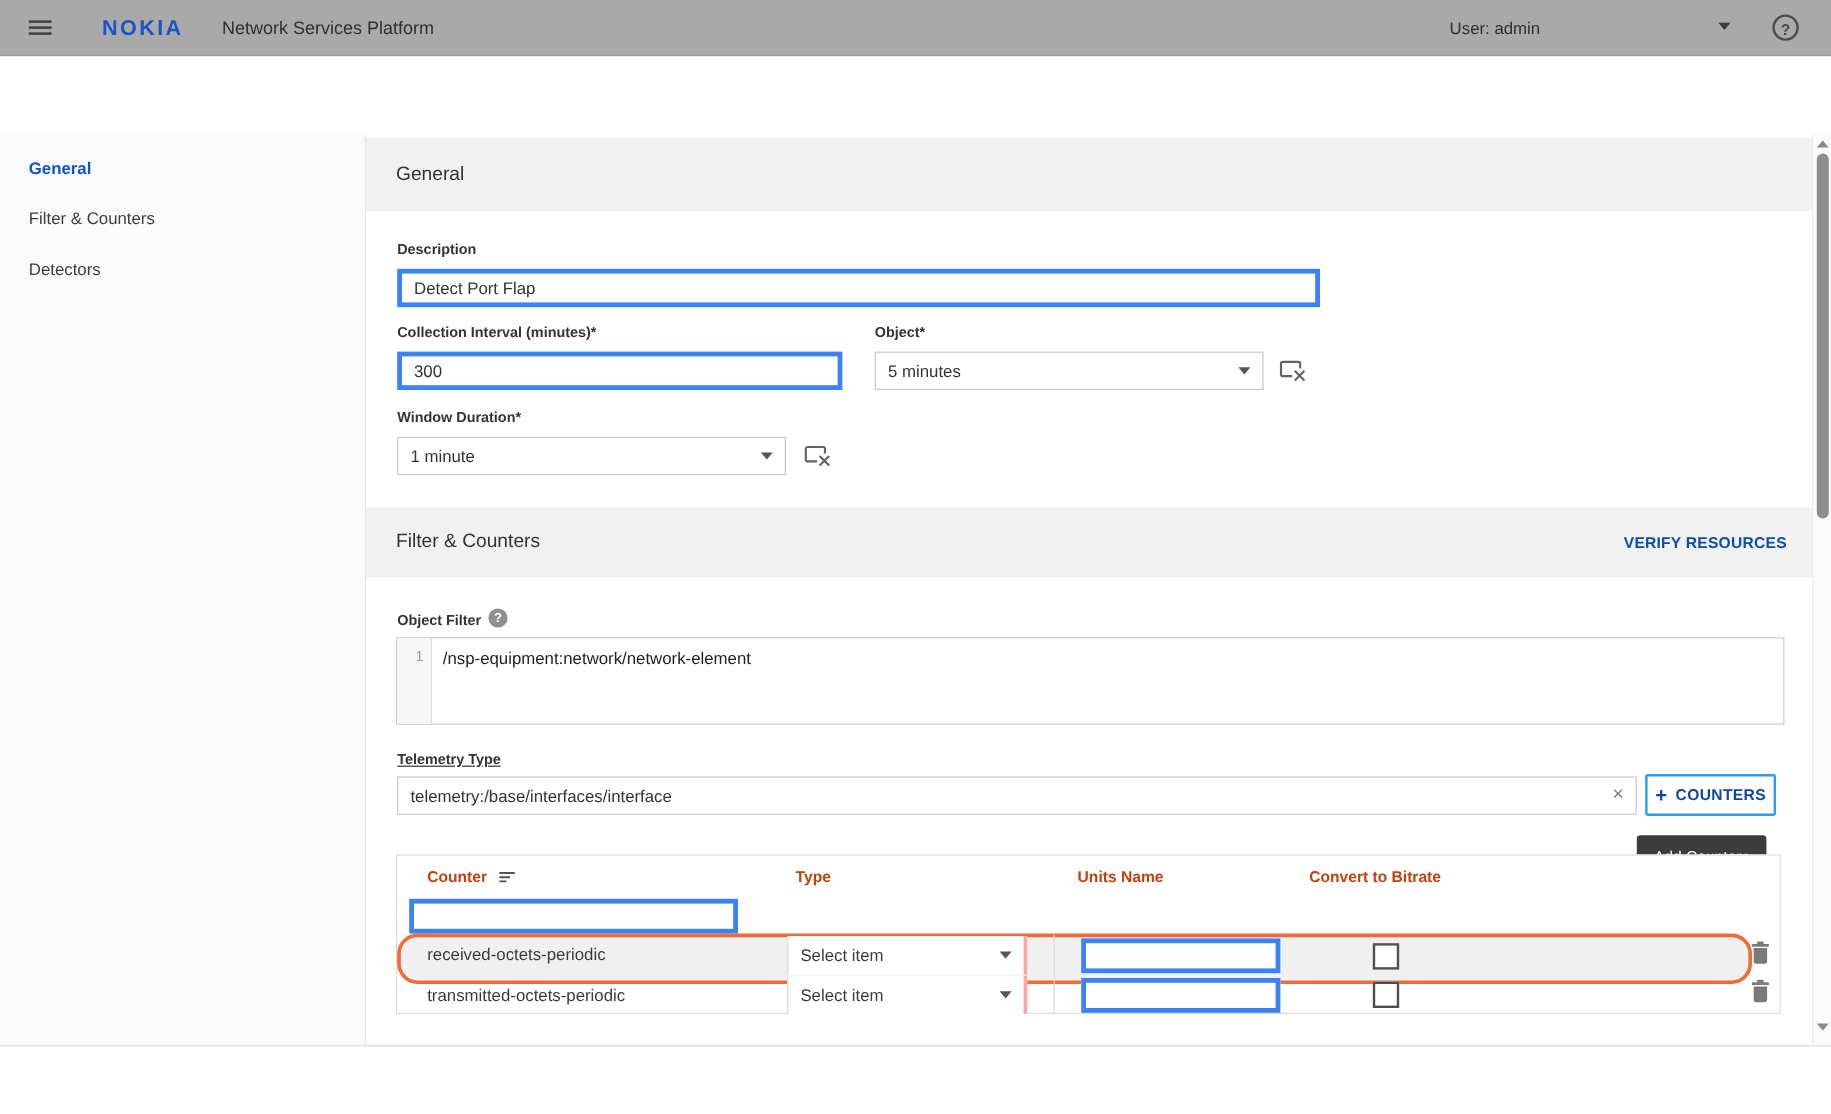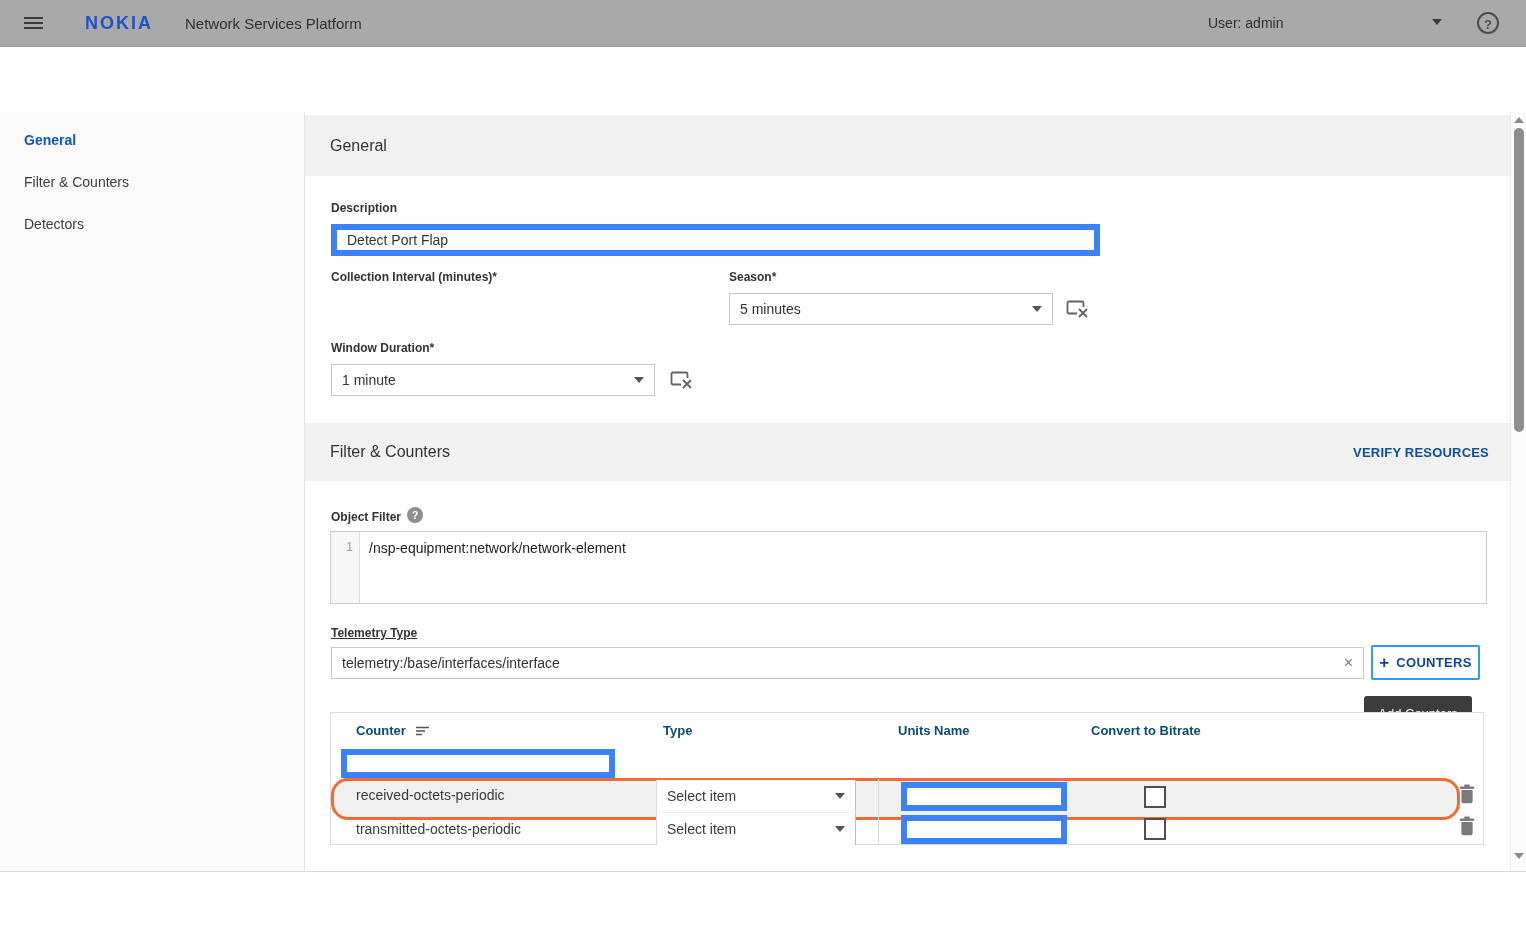"Detect Port Flap" .inp { border: 6px solid #3b82f6 -> 4px solid #3b82f6 }
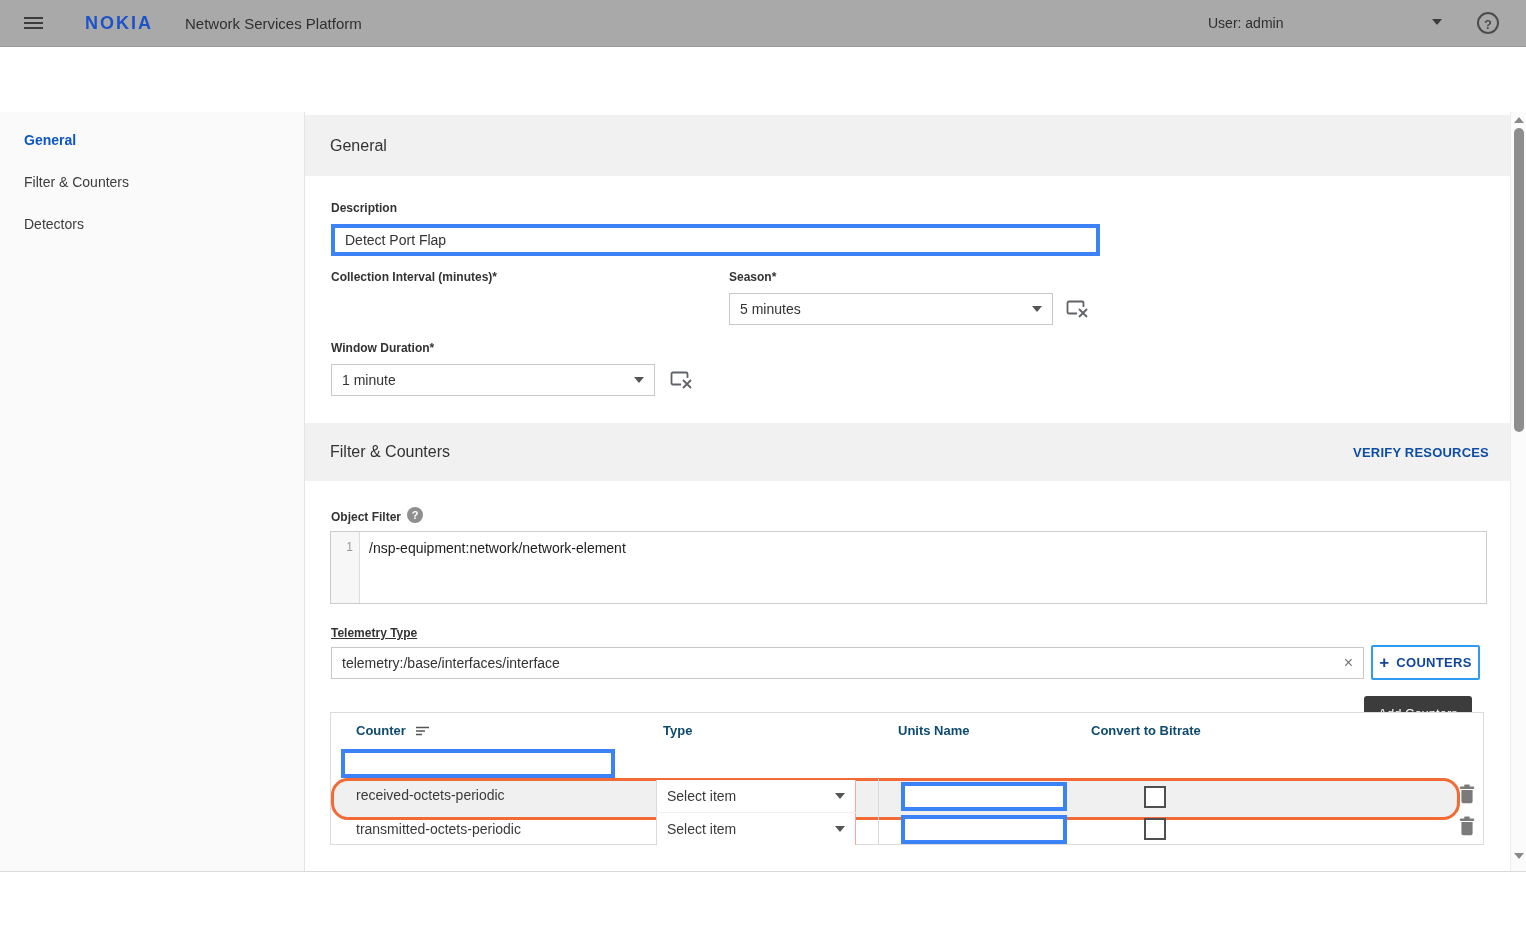"Season*" div.abs { text: Season -> Object }
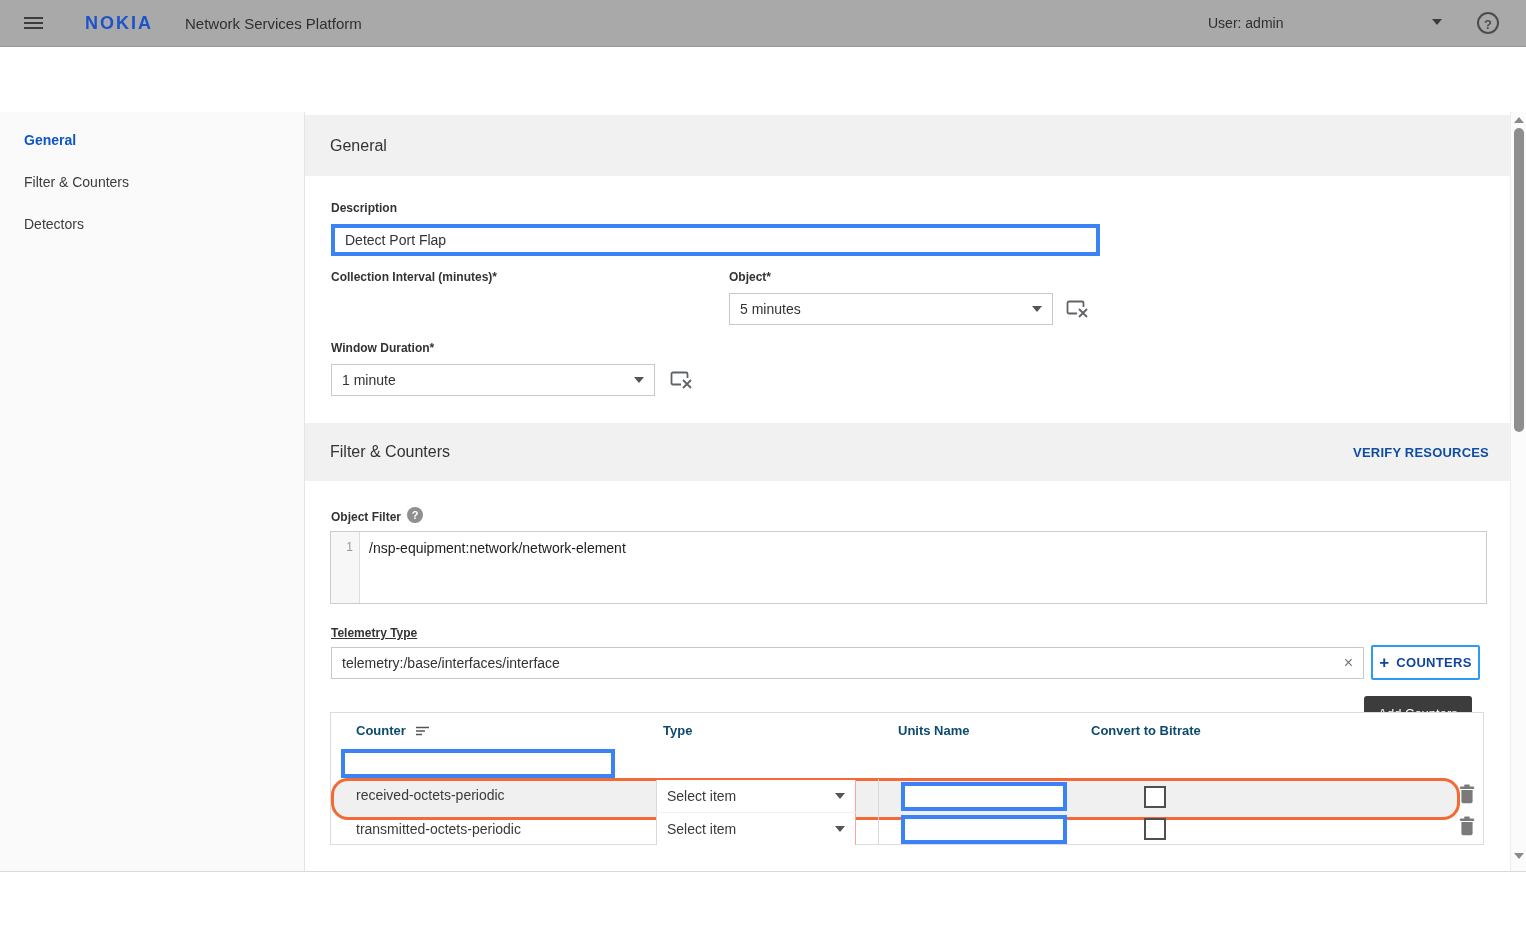"300" input.abs { html: none -> <input> }
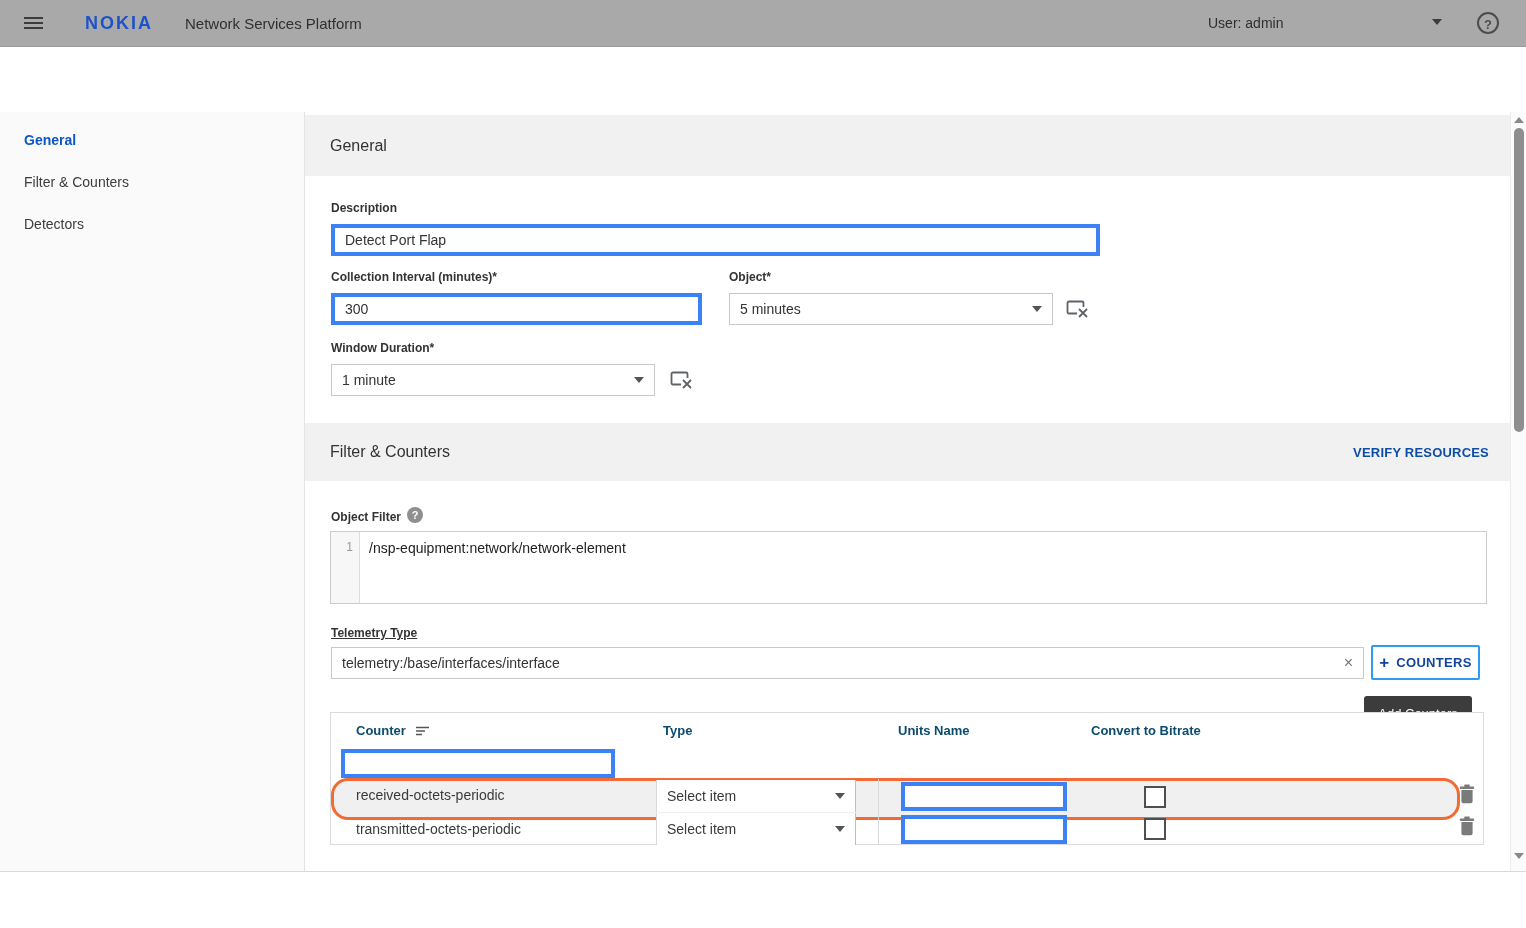"Counter" .th { color: #0c4a6e -> #c2410c }
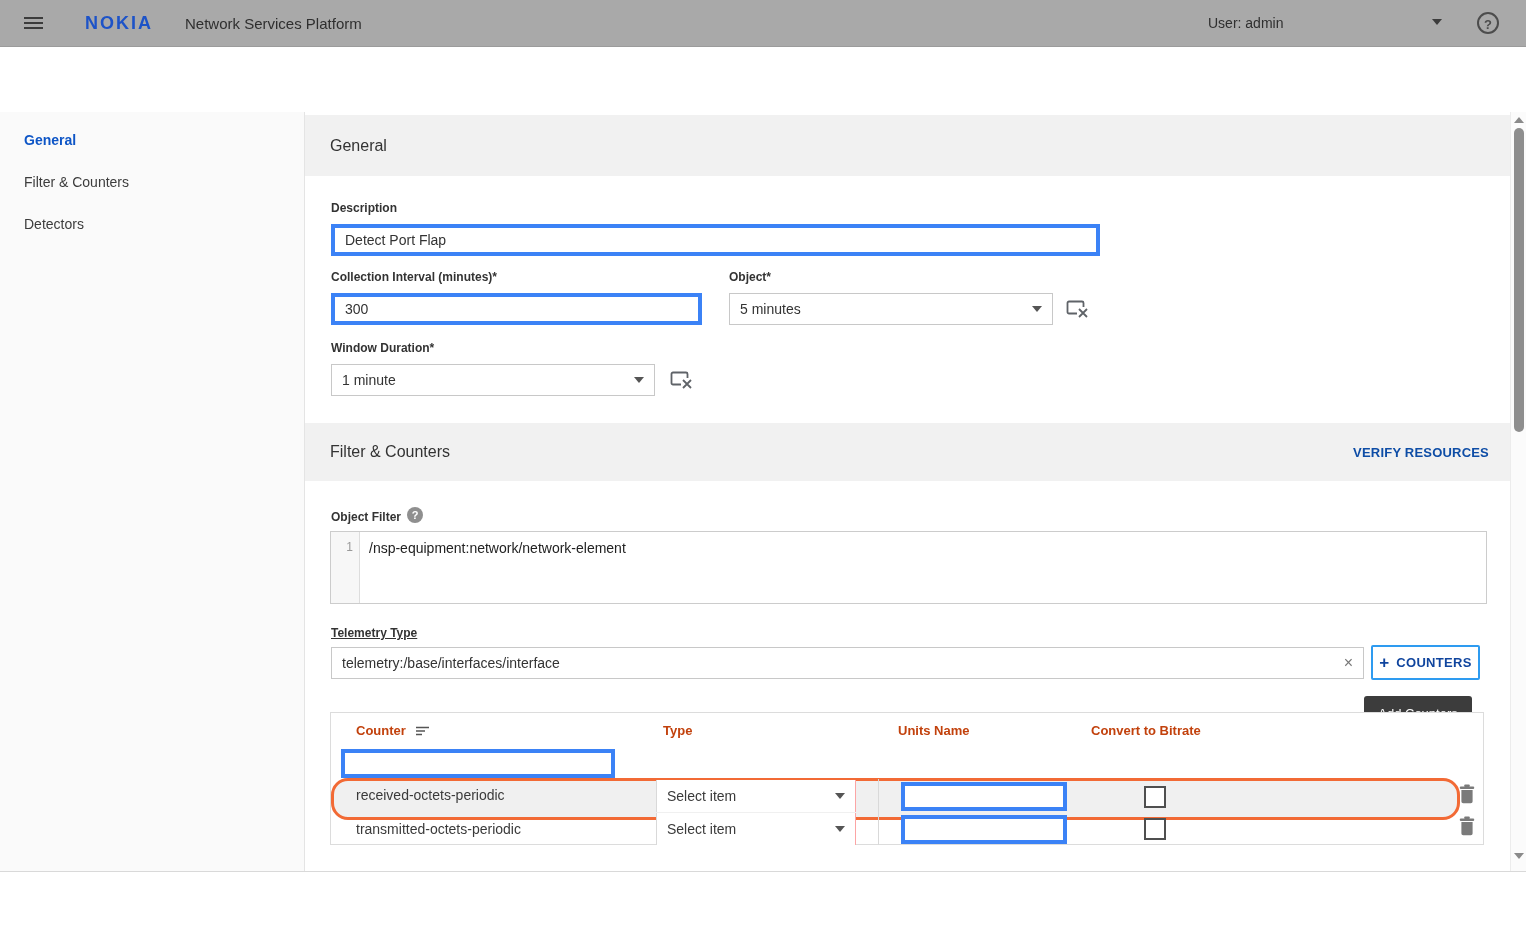"Select item" .type-cell { border-right: 1px solid #fca5a5 -> 3px solid #fca5a5 }
